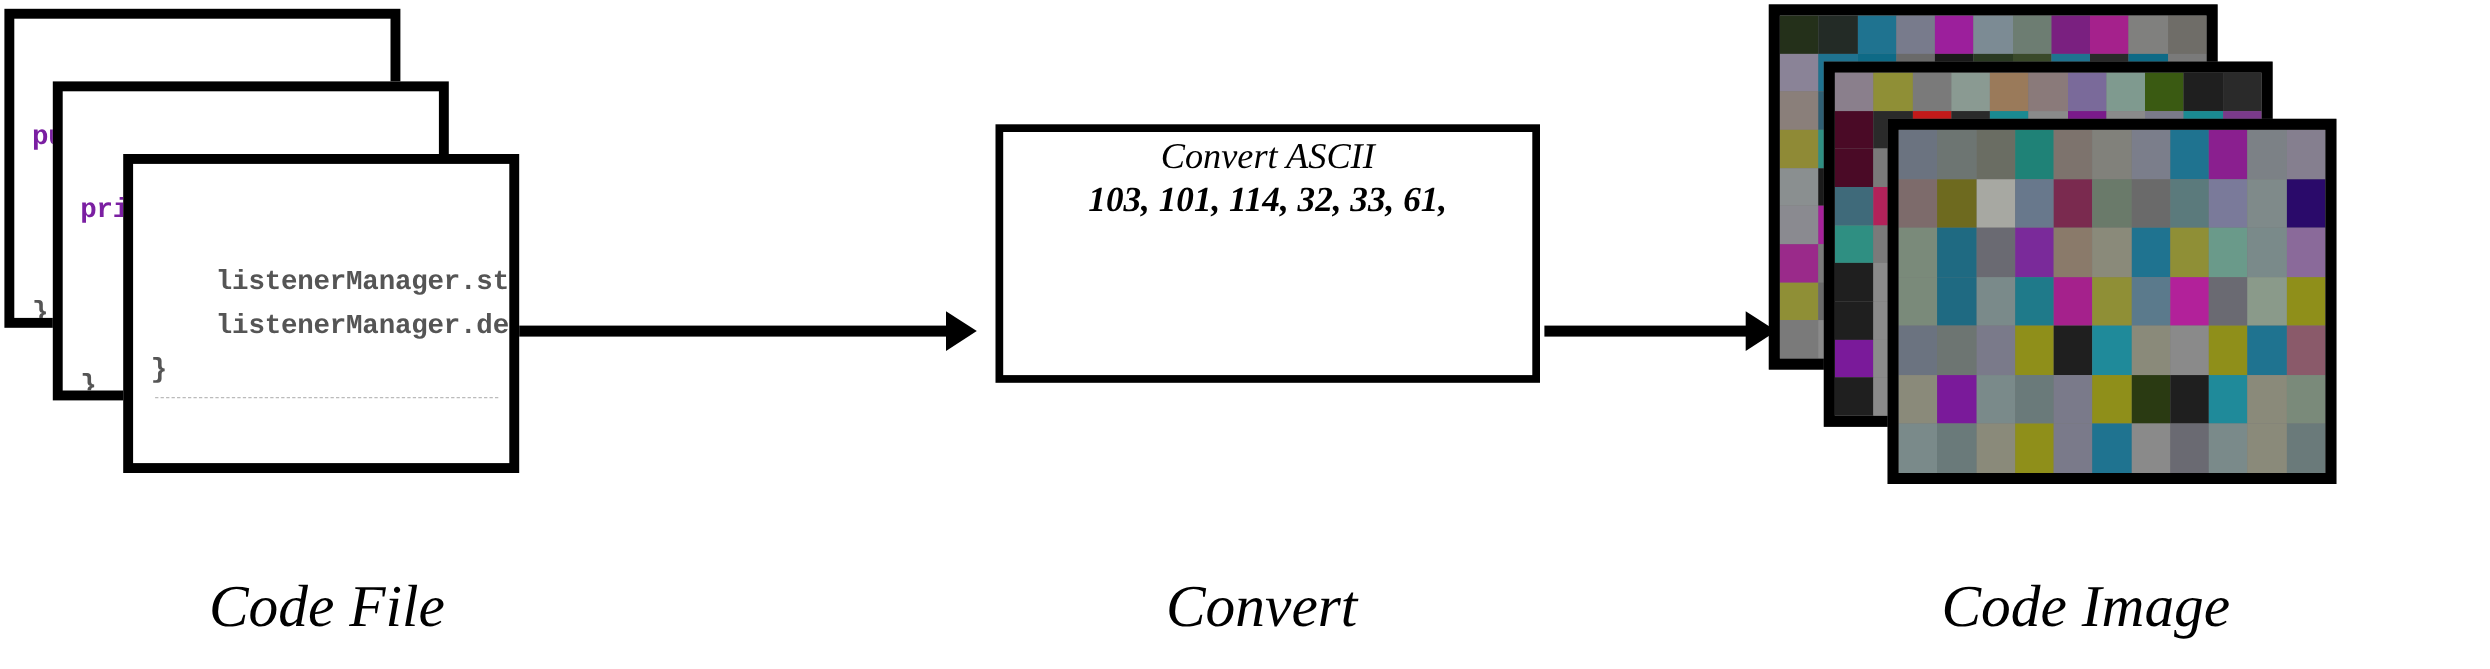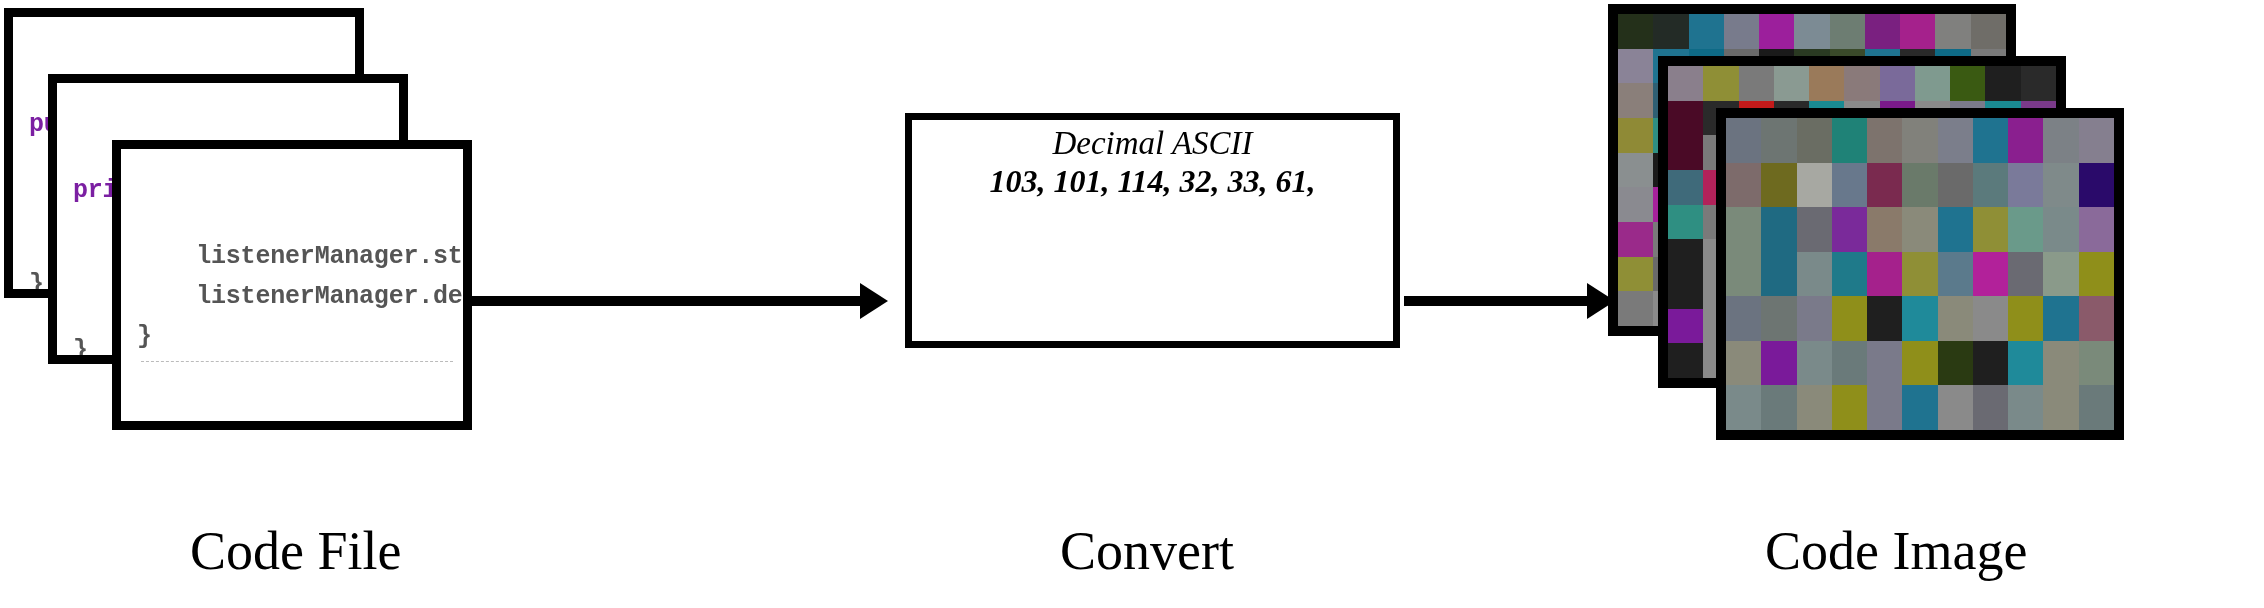"Decimal ASCII" div { text: Decimal -> Convert }
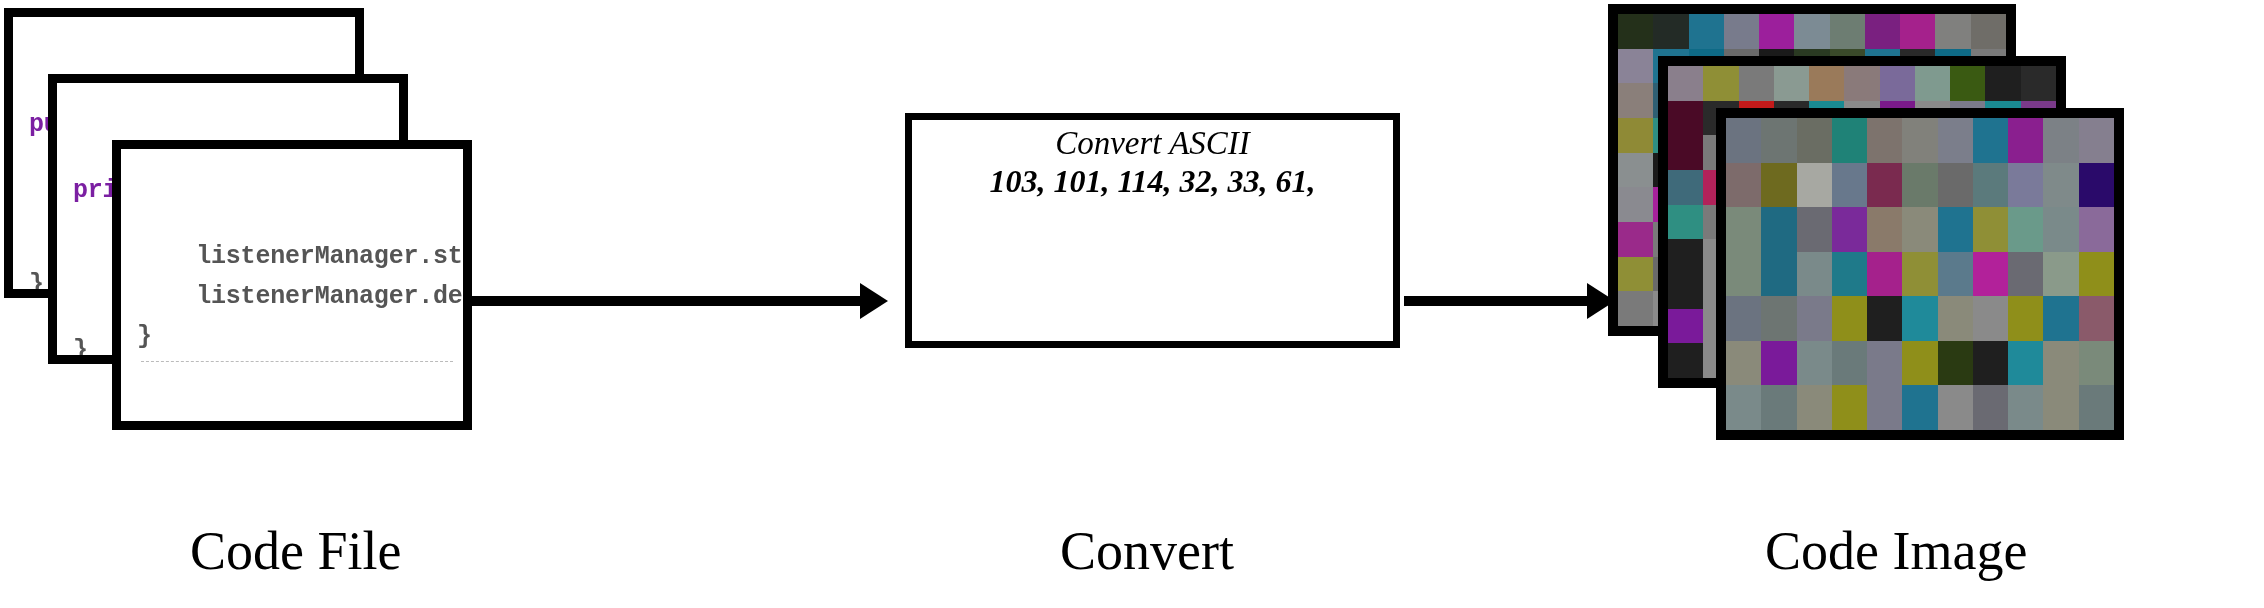"Code File" .caption { font-style: none -> italic }
